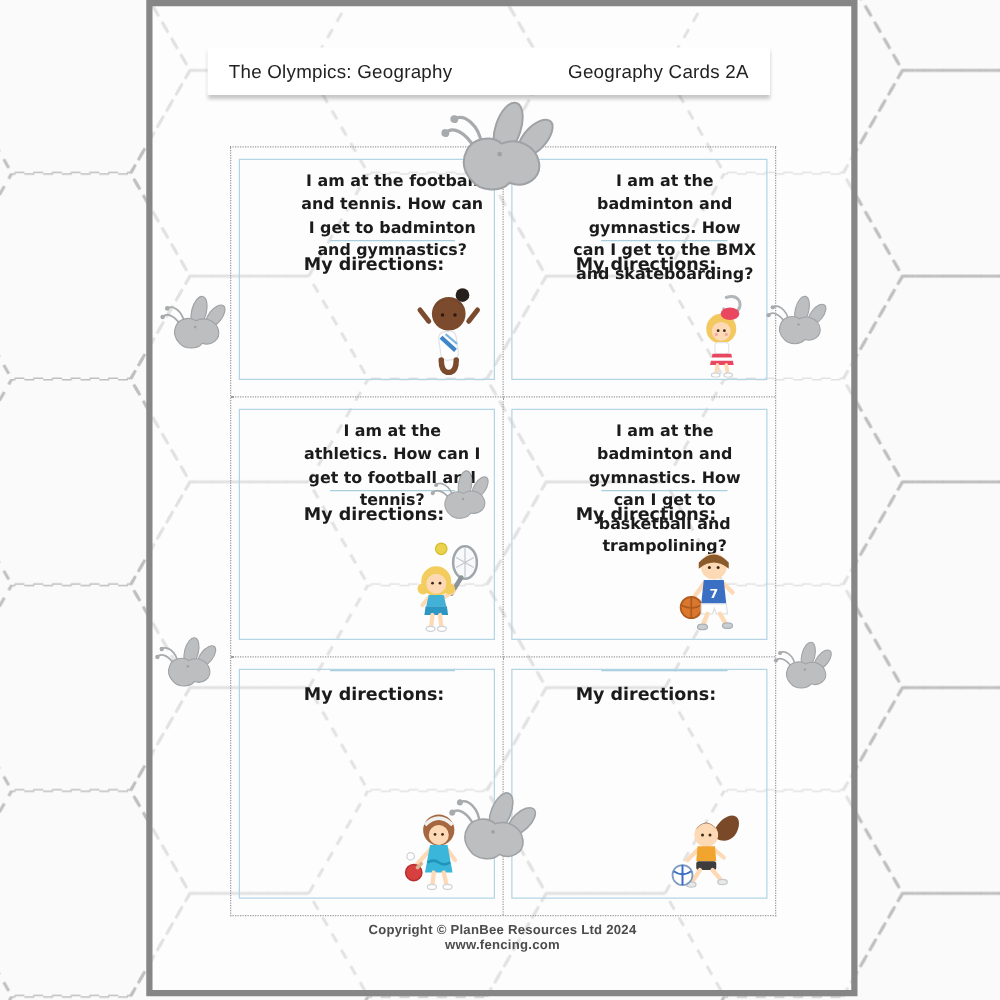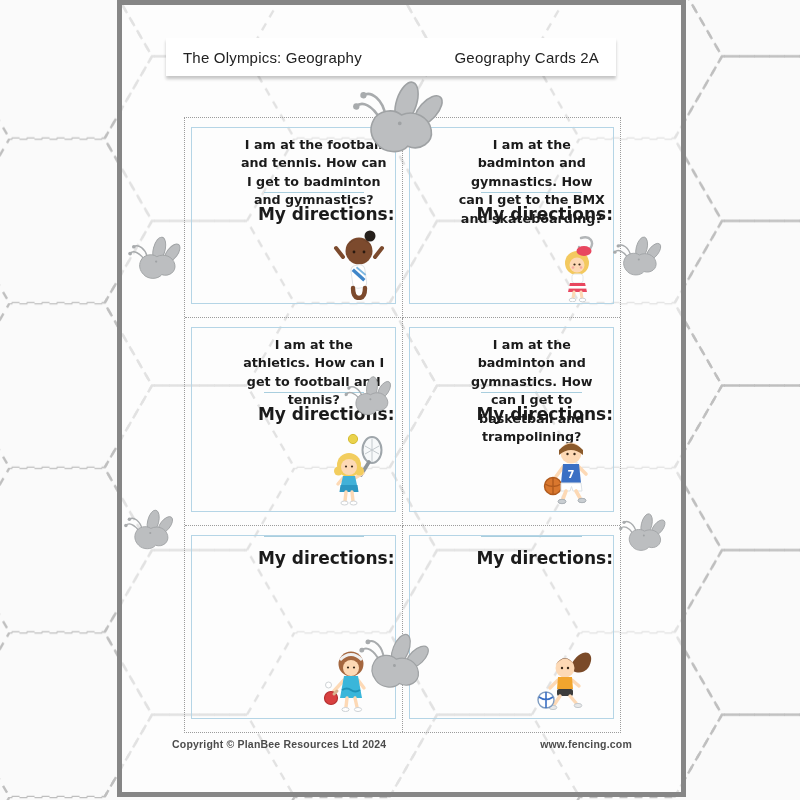"My directions:" .prompt { font-size: 17px -> 14px; text-align: right -> left }
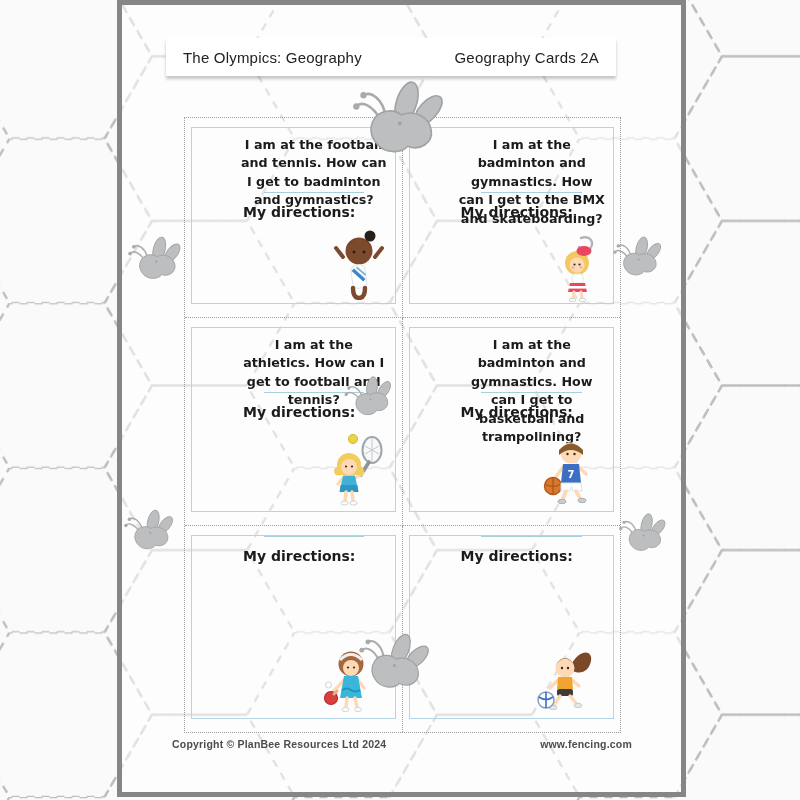"Copyright © PlanBee Resources Ltd" .footer { flex-direction: none -> column }
